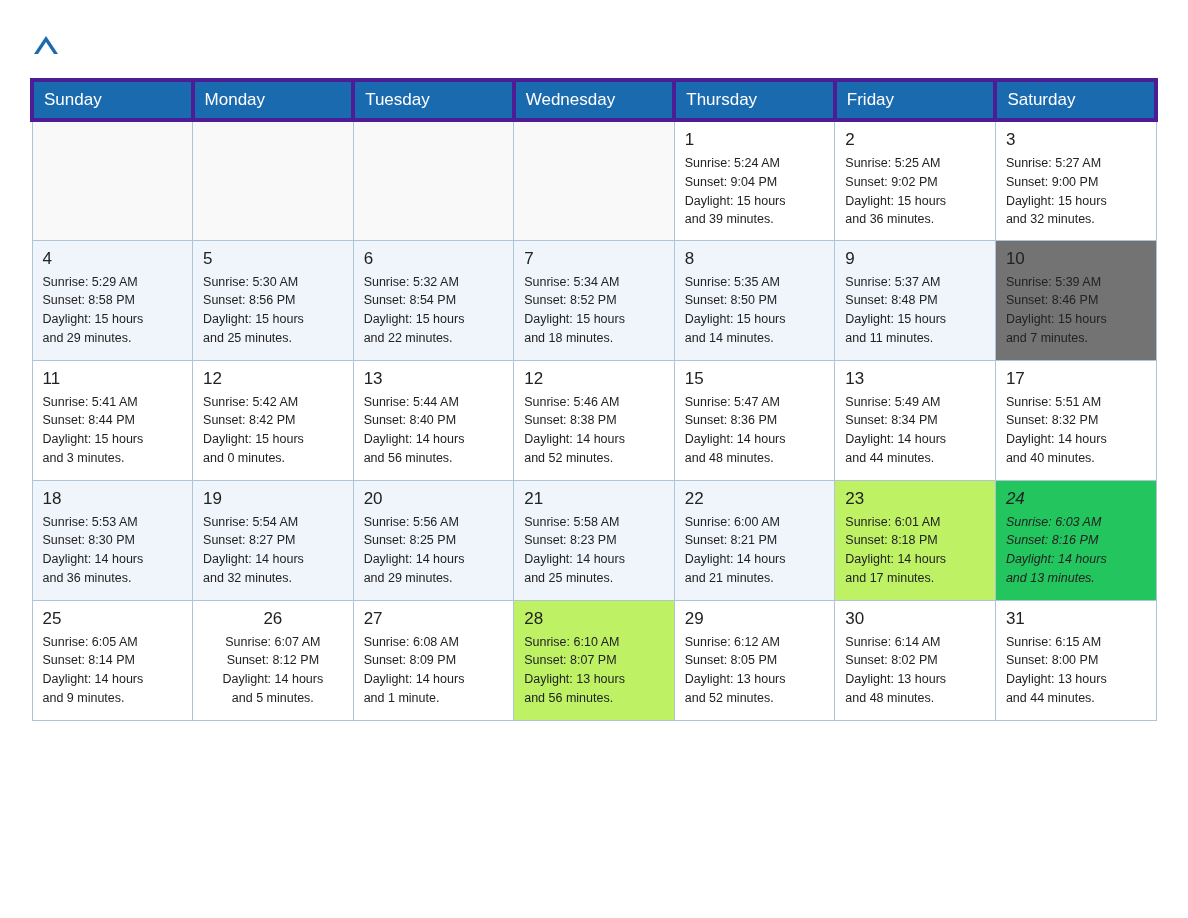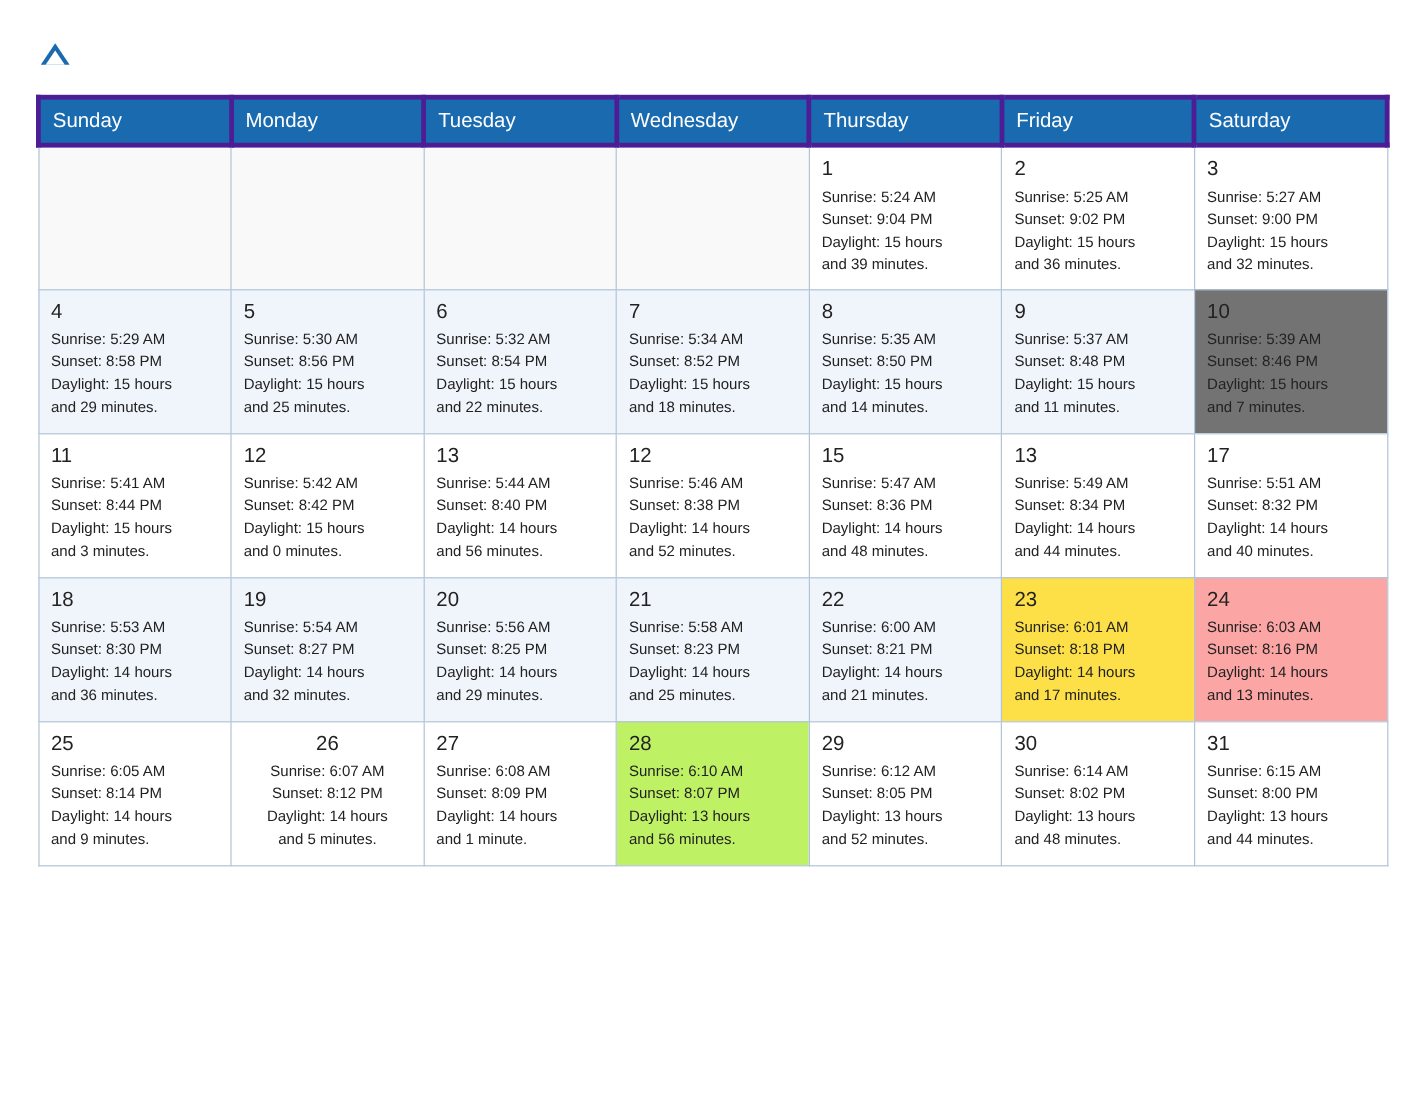"23" td { background-color: #fde047 -> #bef264 }
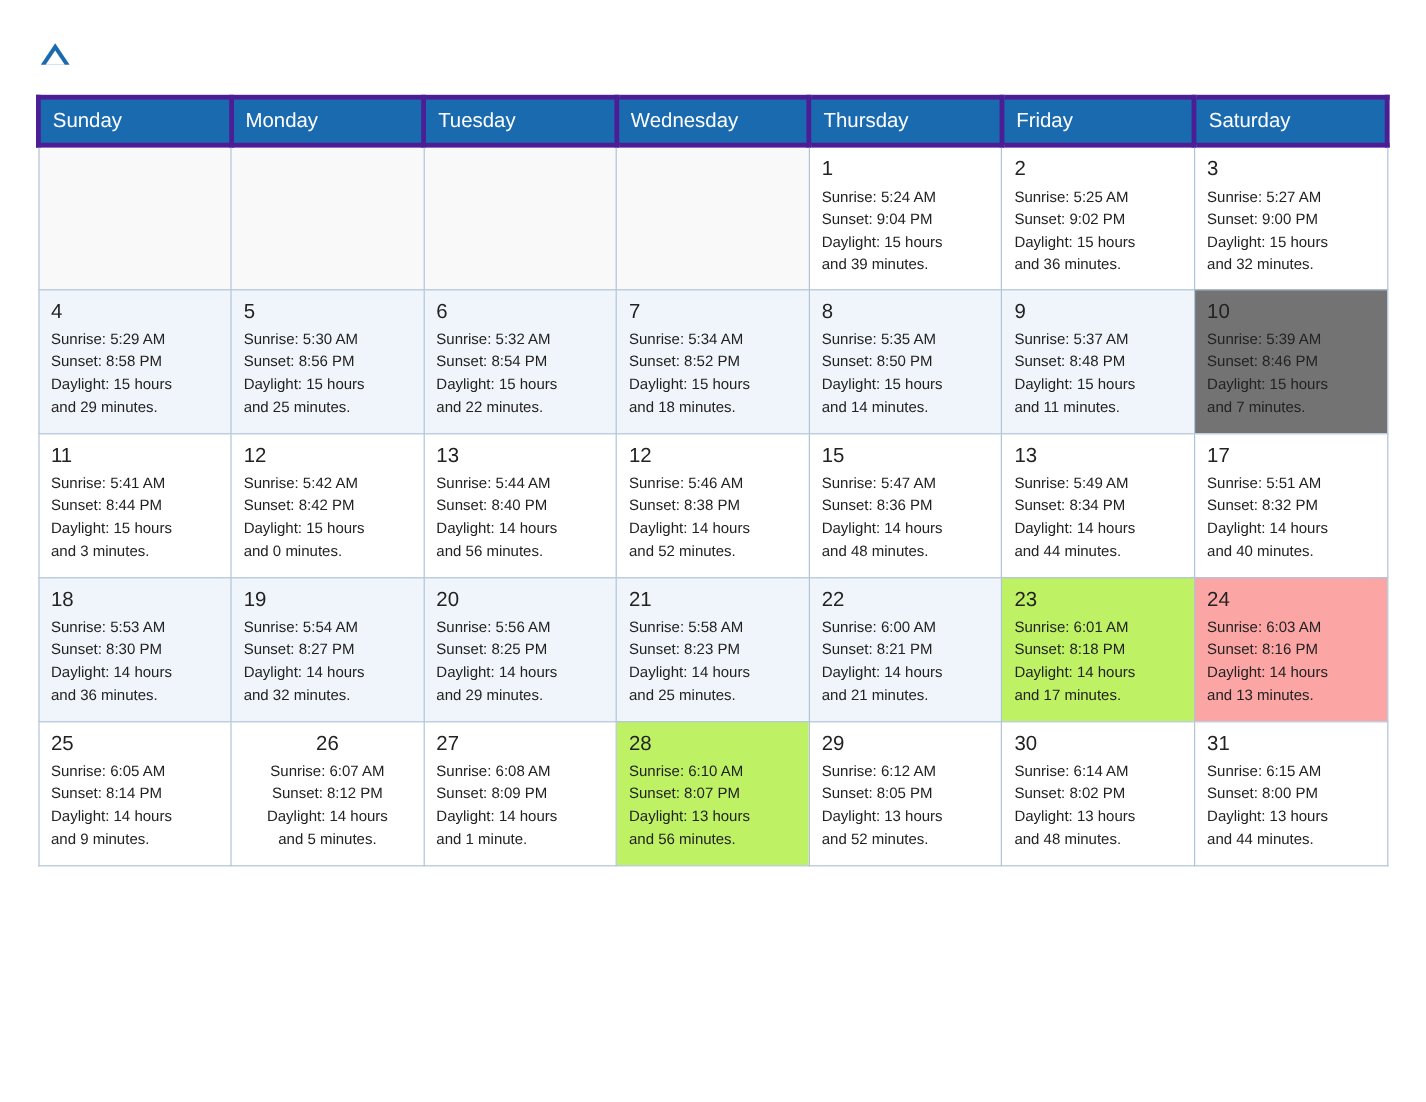"24" td { background-color: #fca5a5 -> #22c55e; font-style: none -> italic }
